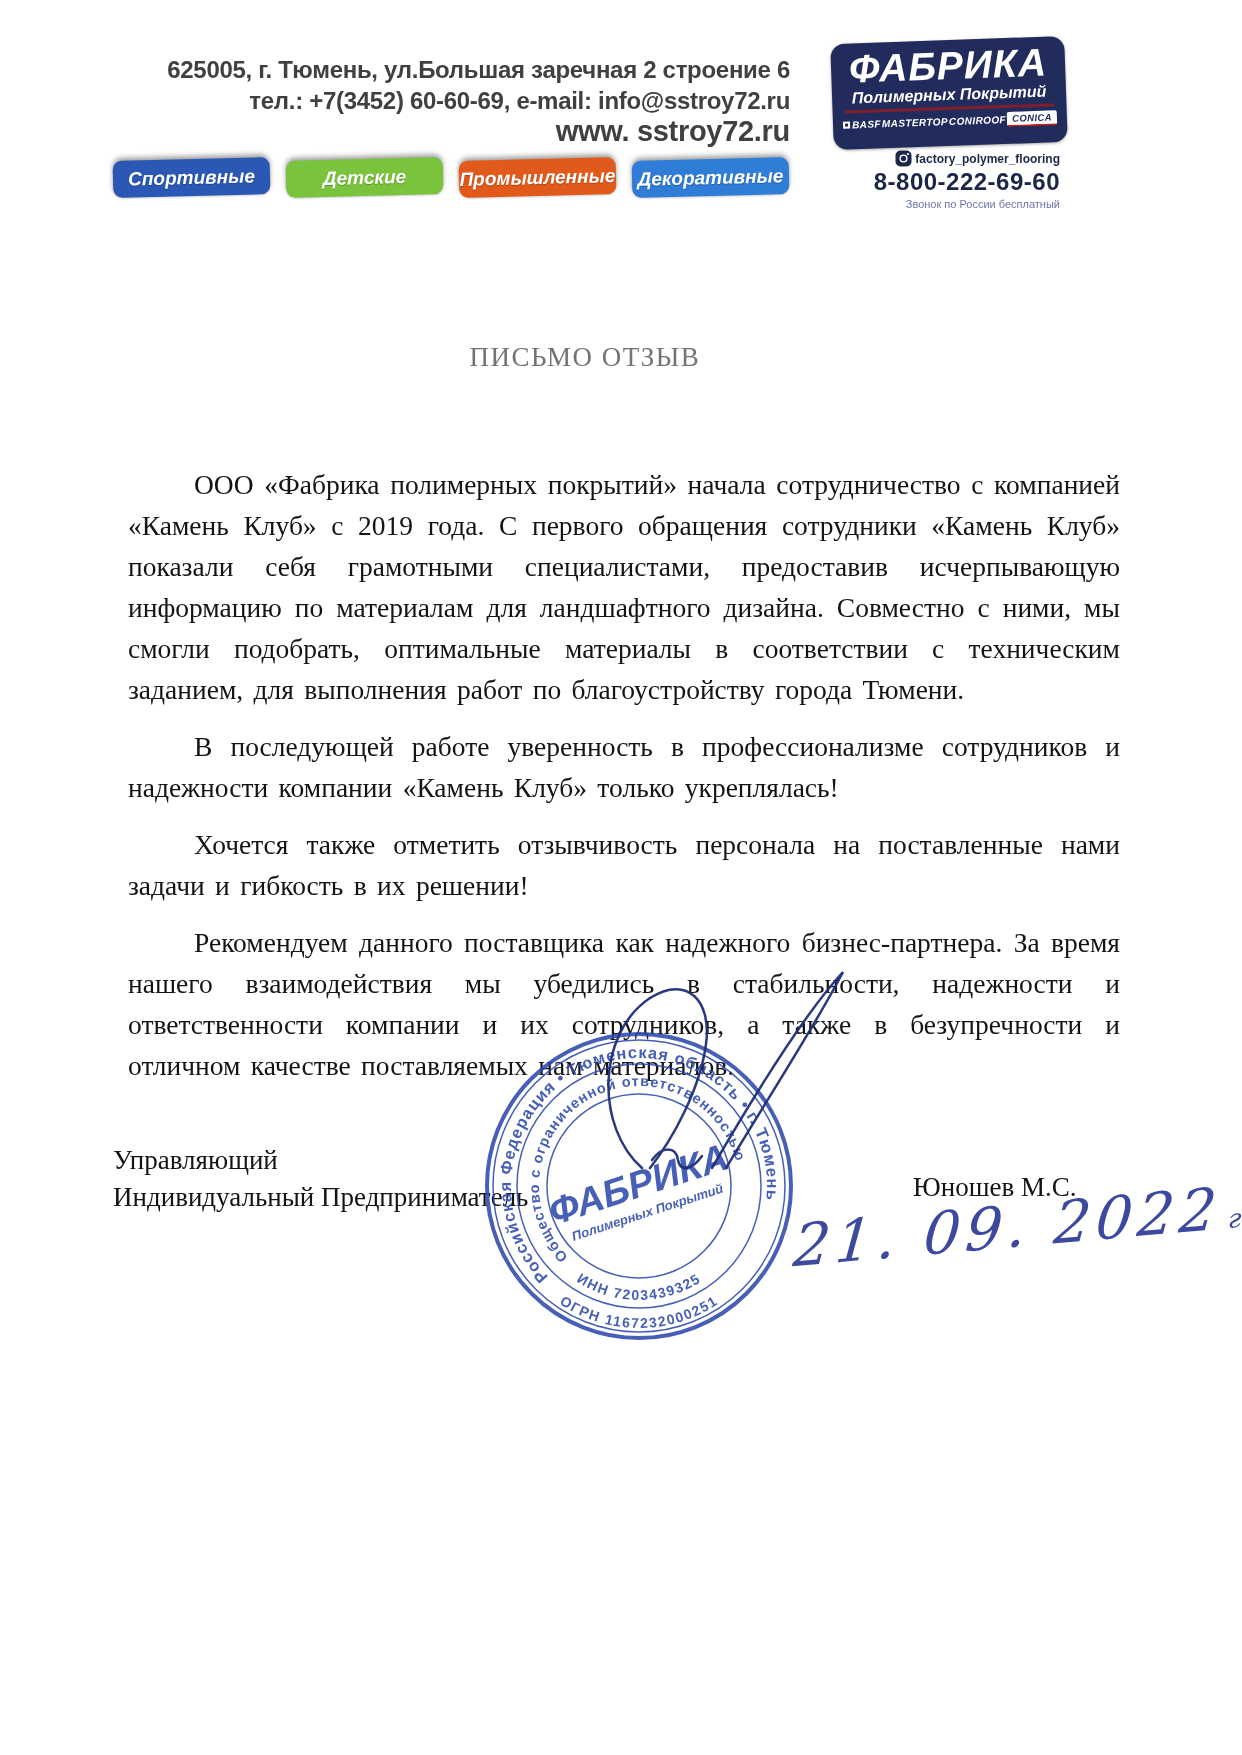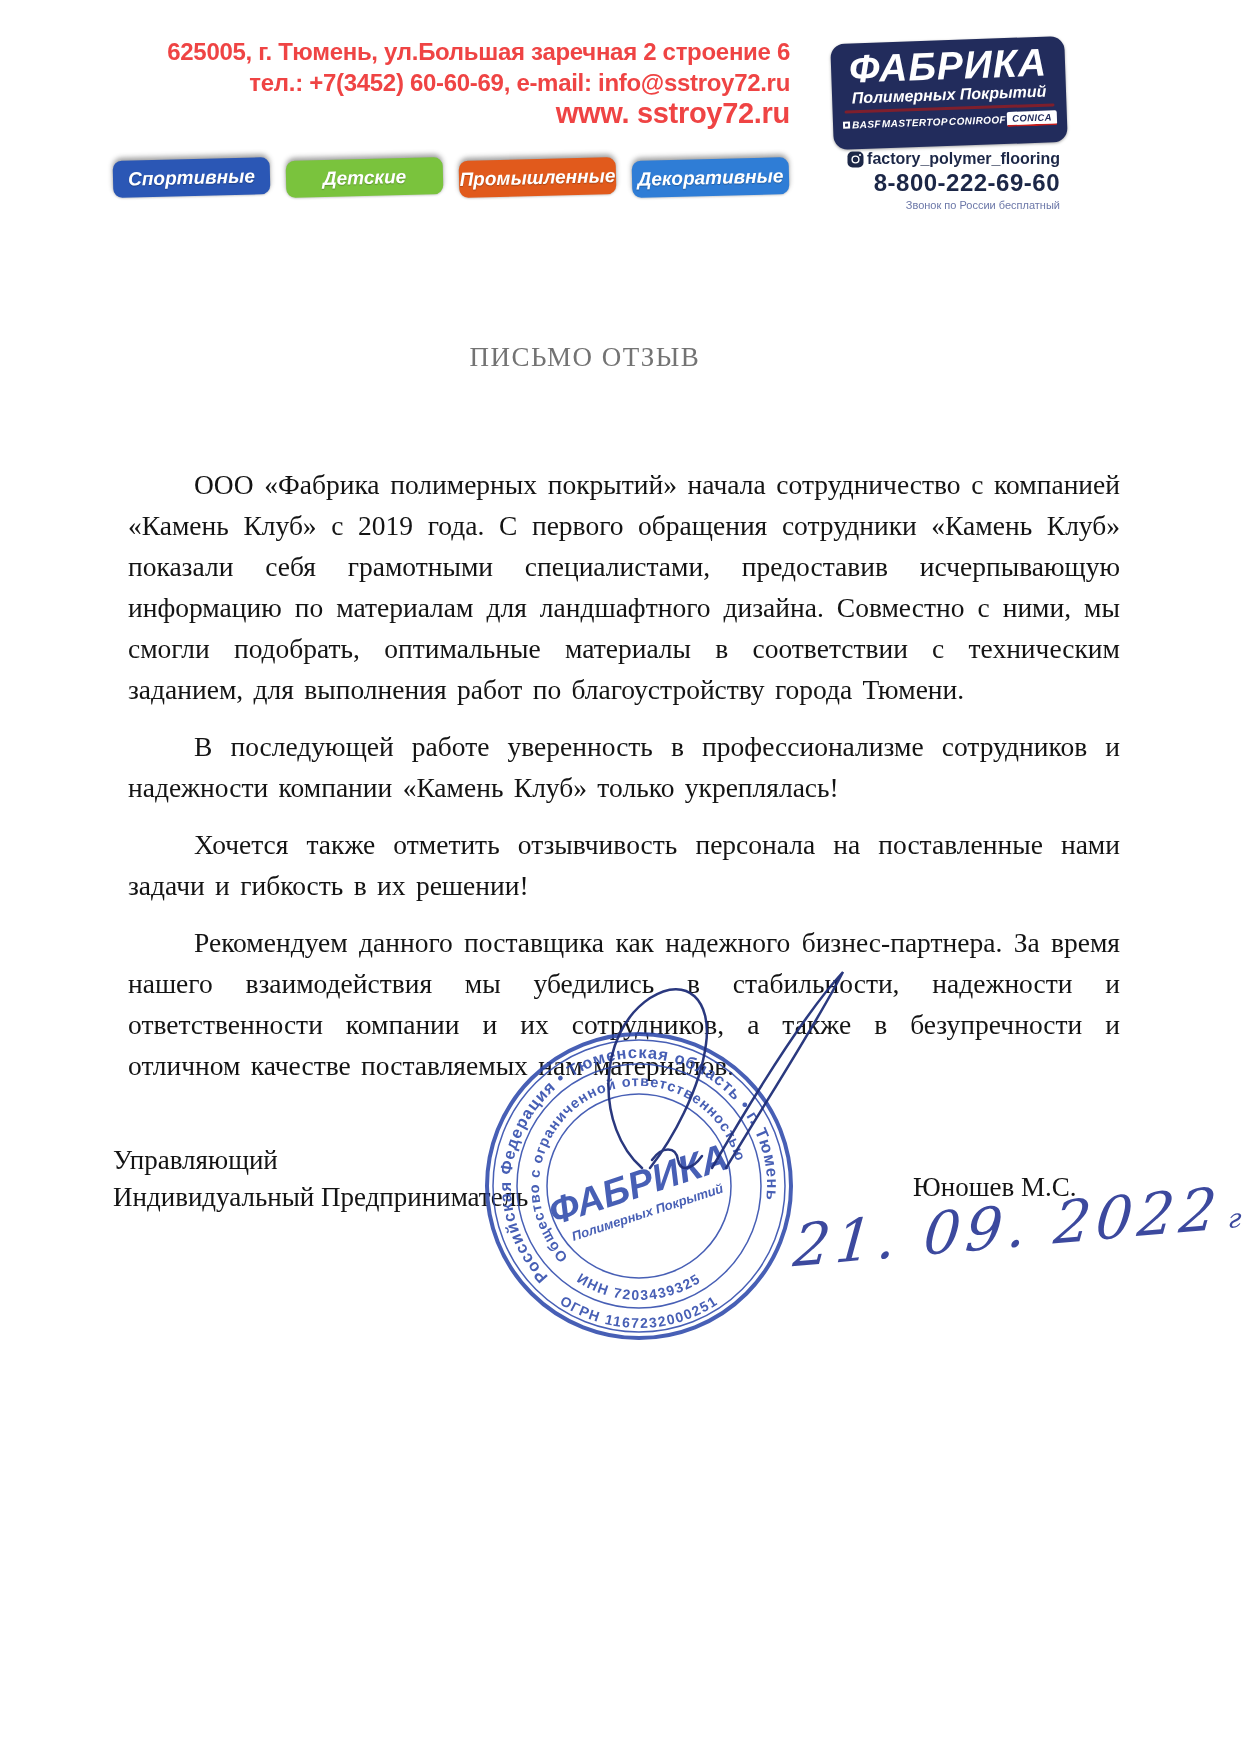"625005, г. Тюмень, ул.Большая заречная" .header-contact { color: #ef4444 -> #404040; top: 36px -> 54px }
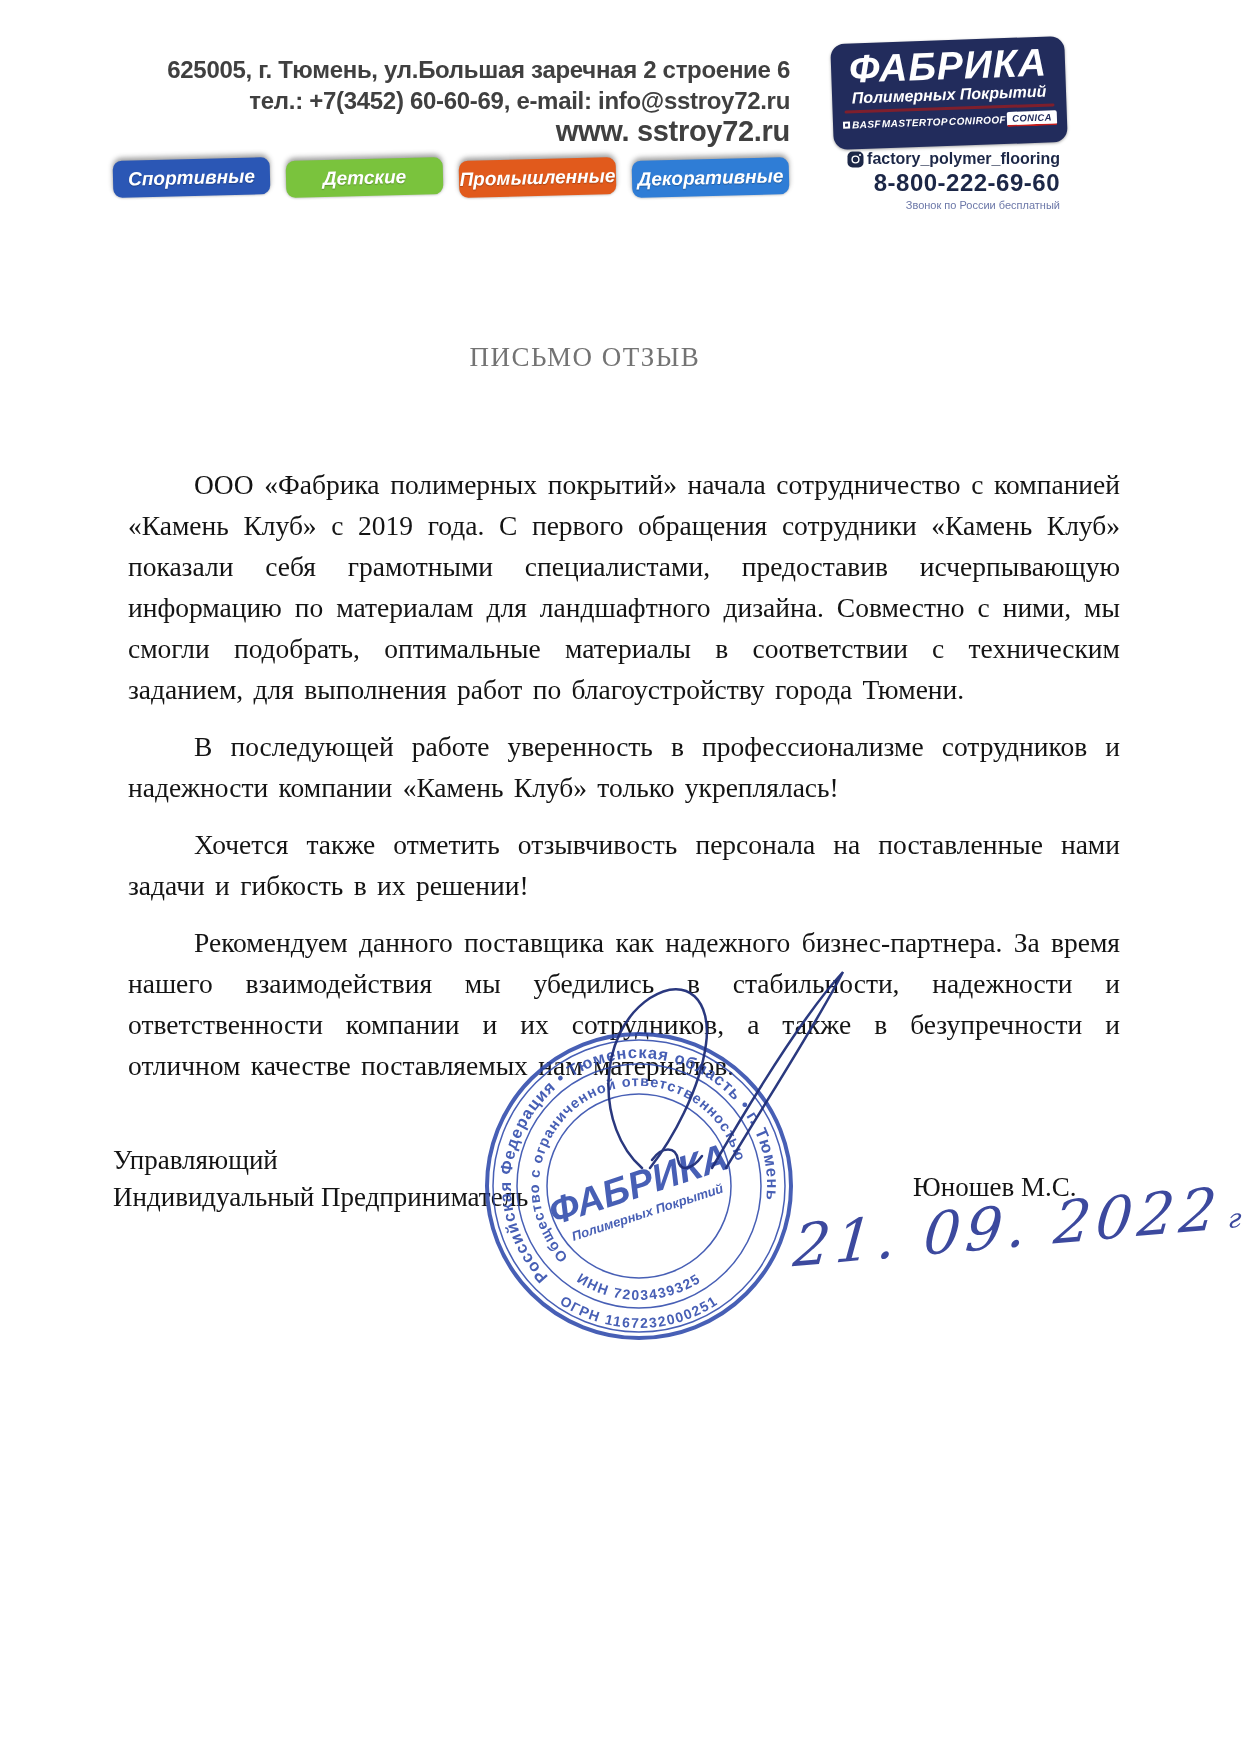"factory_polymer_flooring" .insta-row { font-size: 16px -> 12px }
